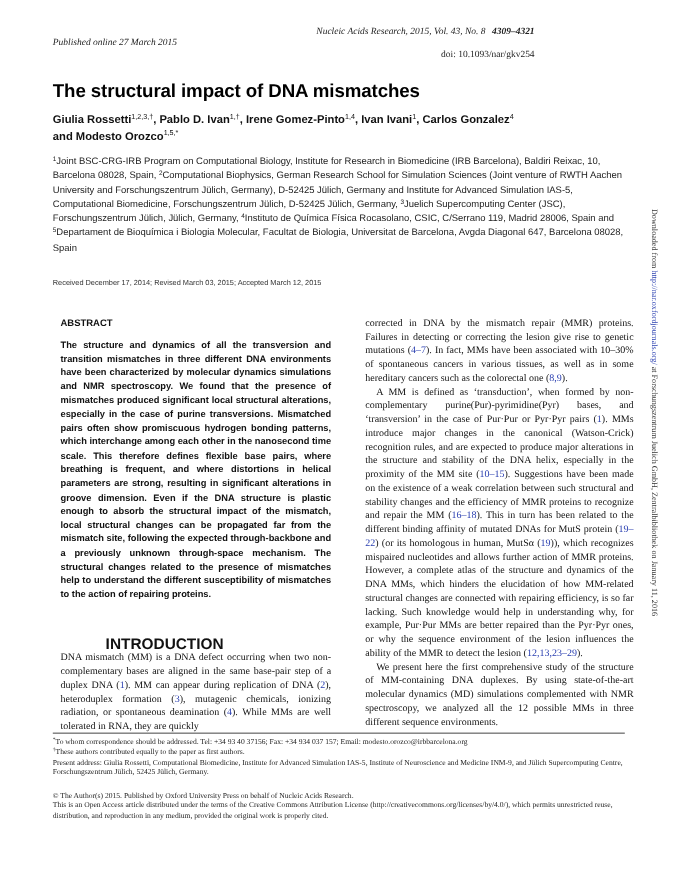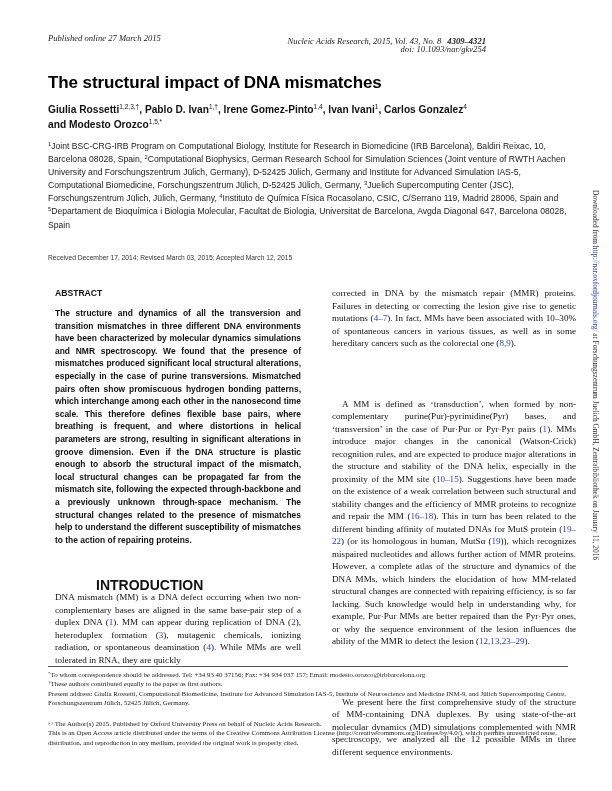"Nucleic Acids Research, 2015, Vol." .hdr-right { top: 36px -> 23px }
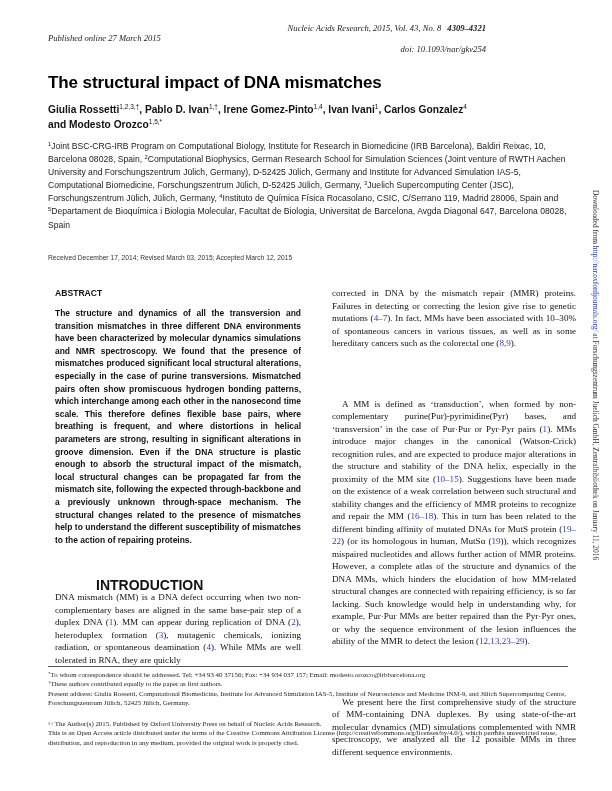"doi: 10.1093/nar/gkv254" .hdr-doi { font-style: italic -> none }
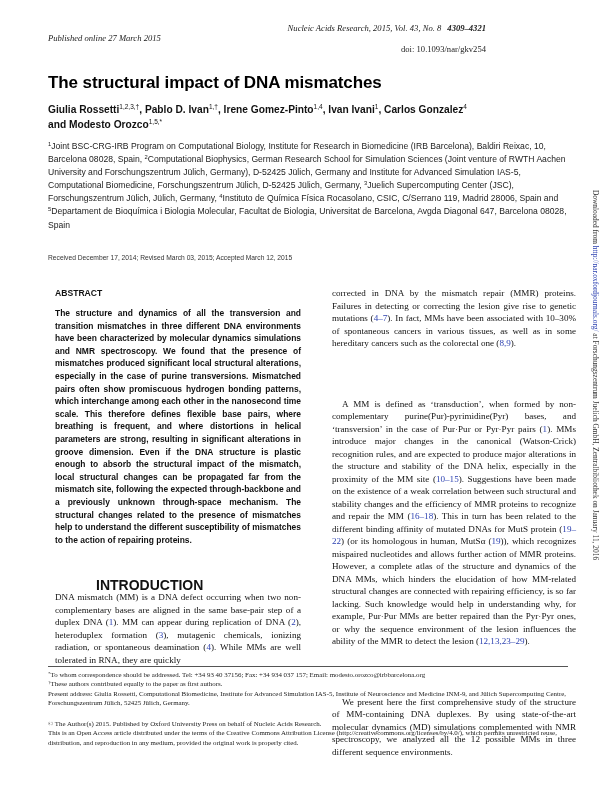"A MM is defined as" .col p.ind { margin-top: 48px -> none }
